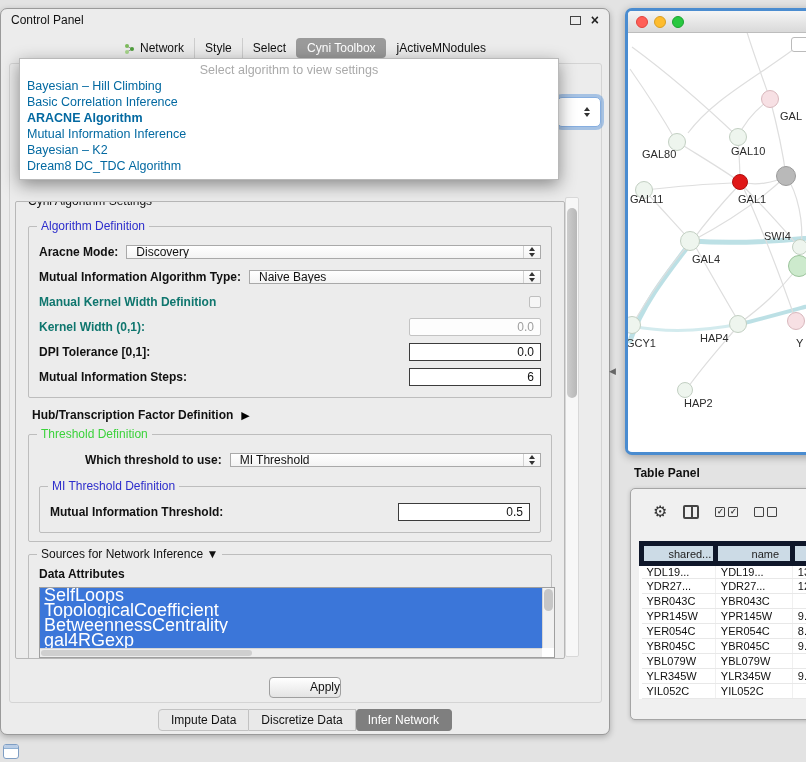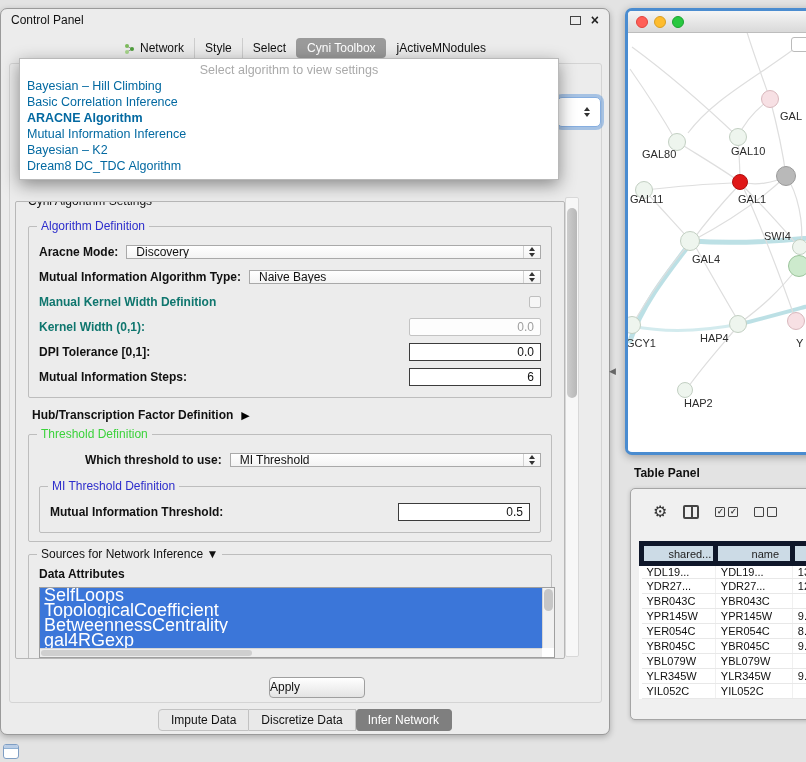"Apply" .apply-btn { text-align: left -> right; width: 96px -> 72px }
